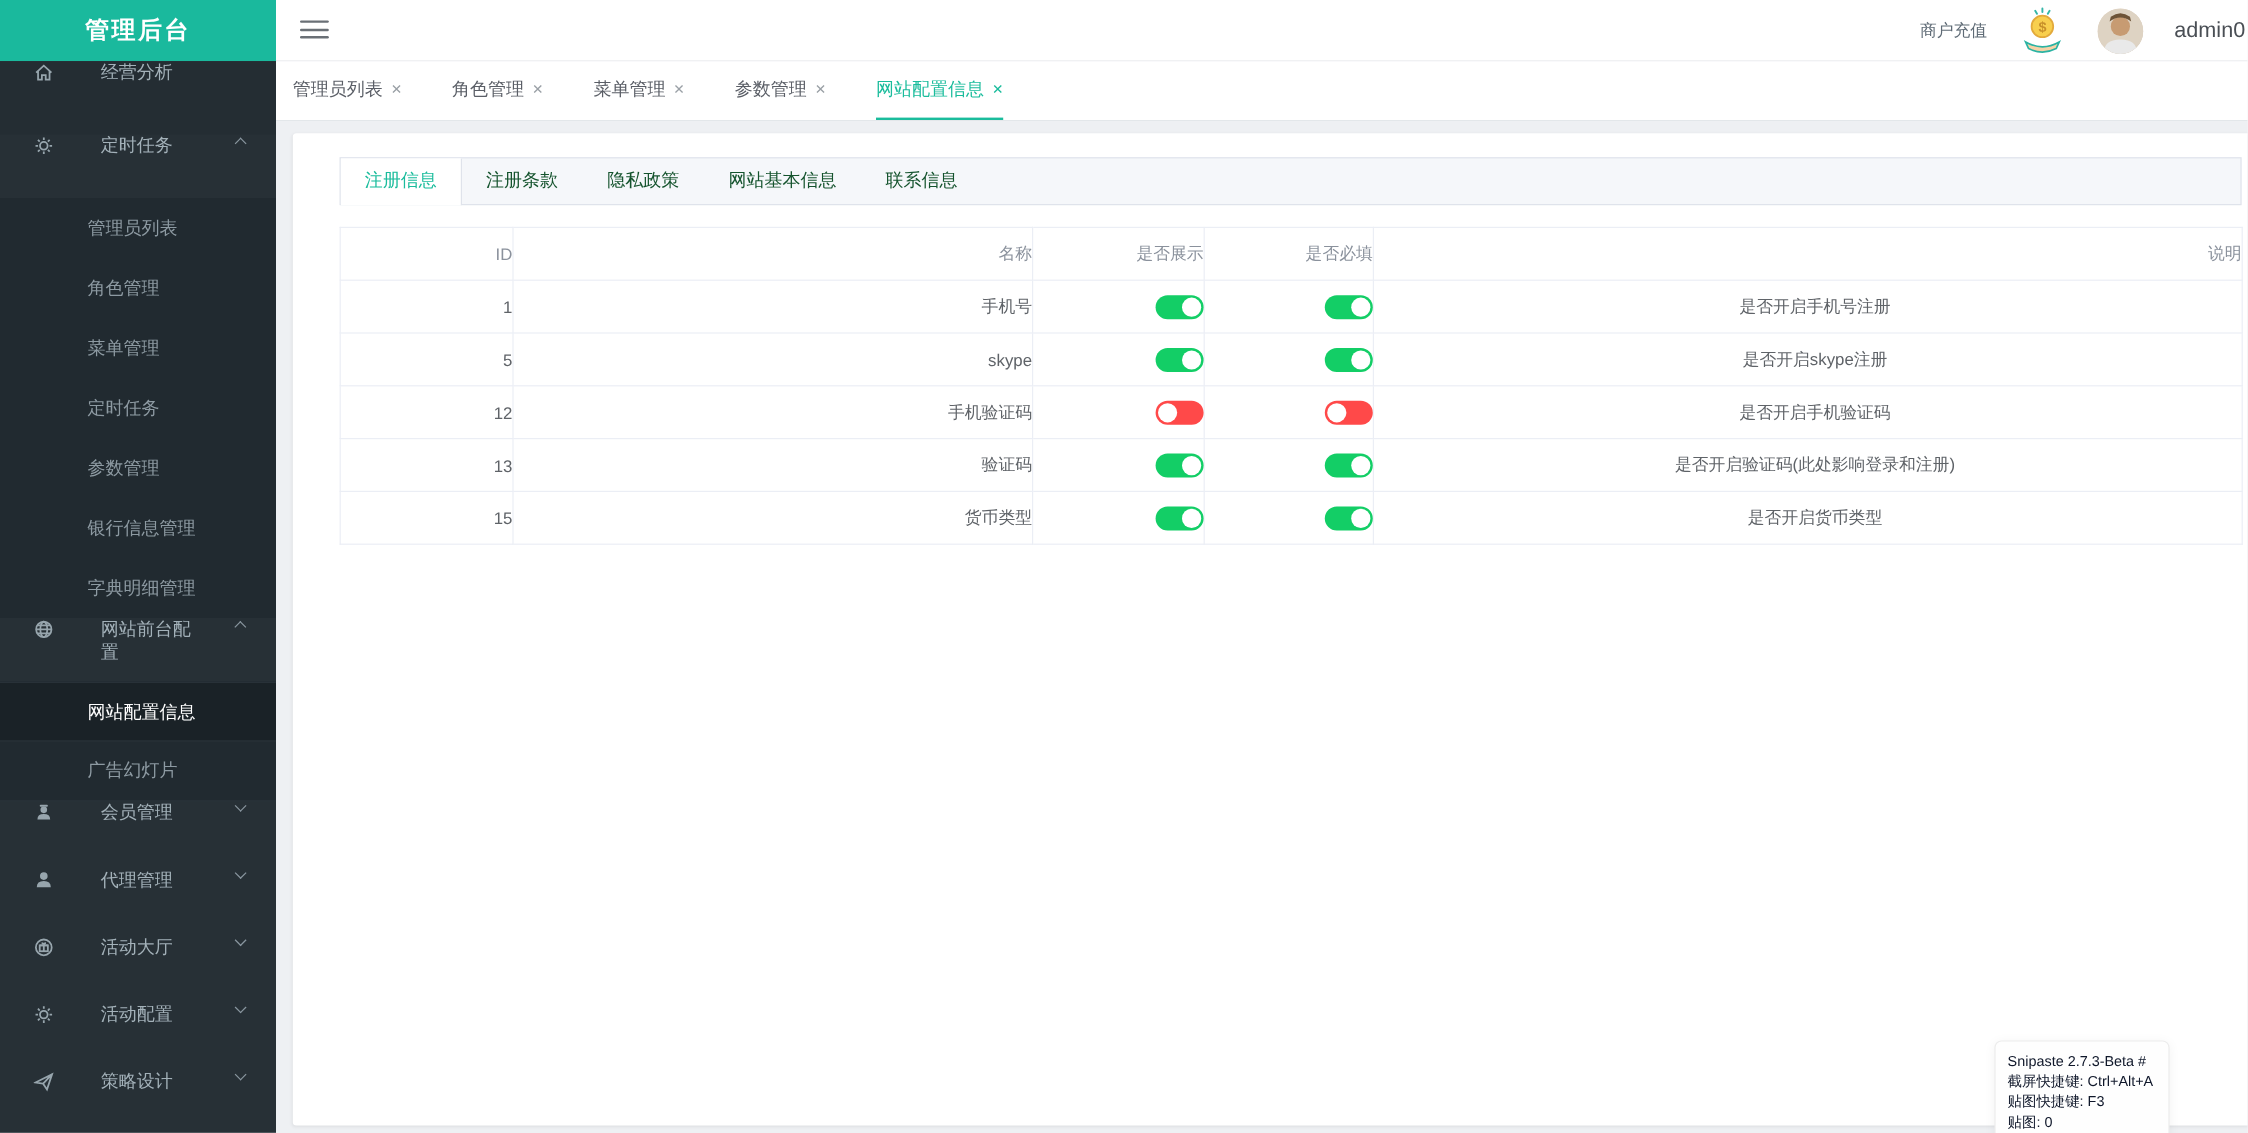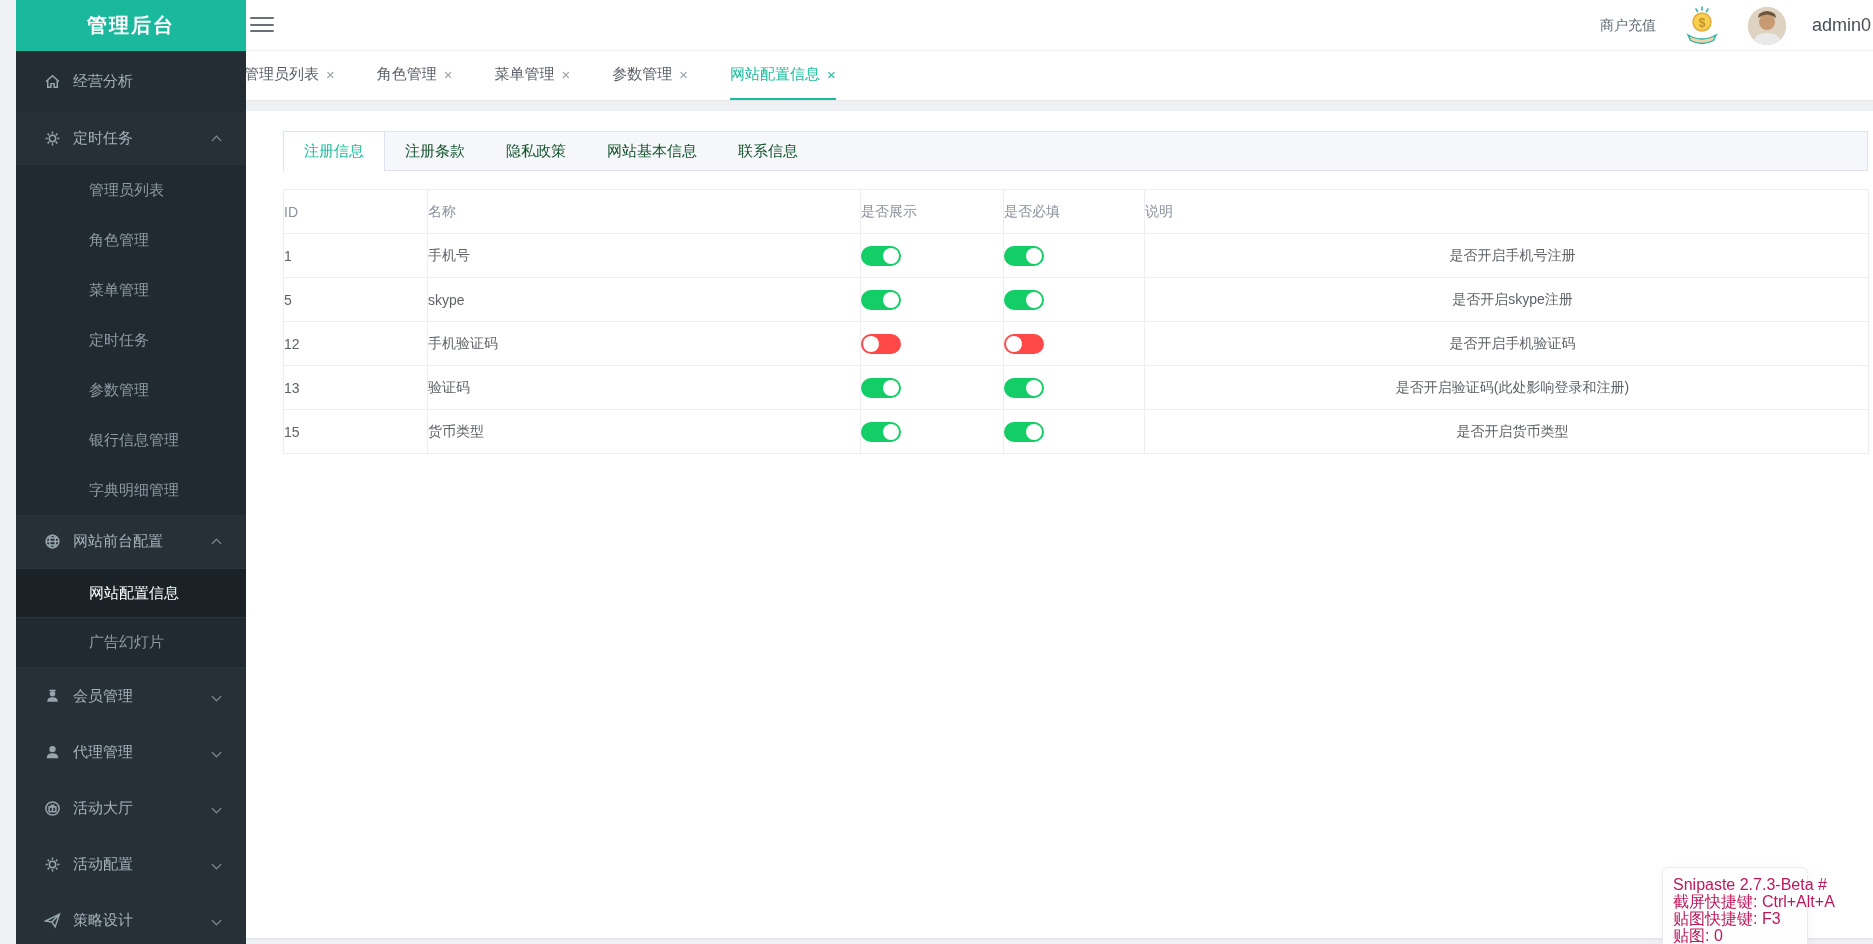"管理后台" .sidebar { left: 16px -> 0 }
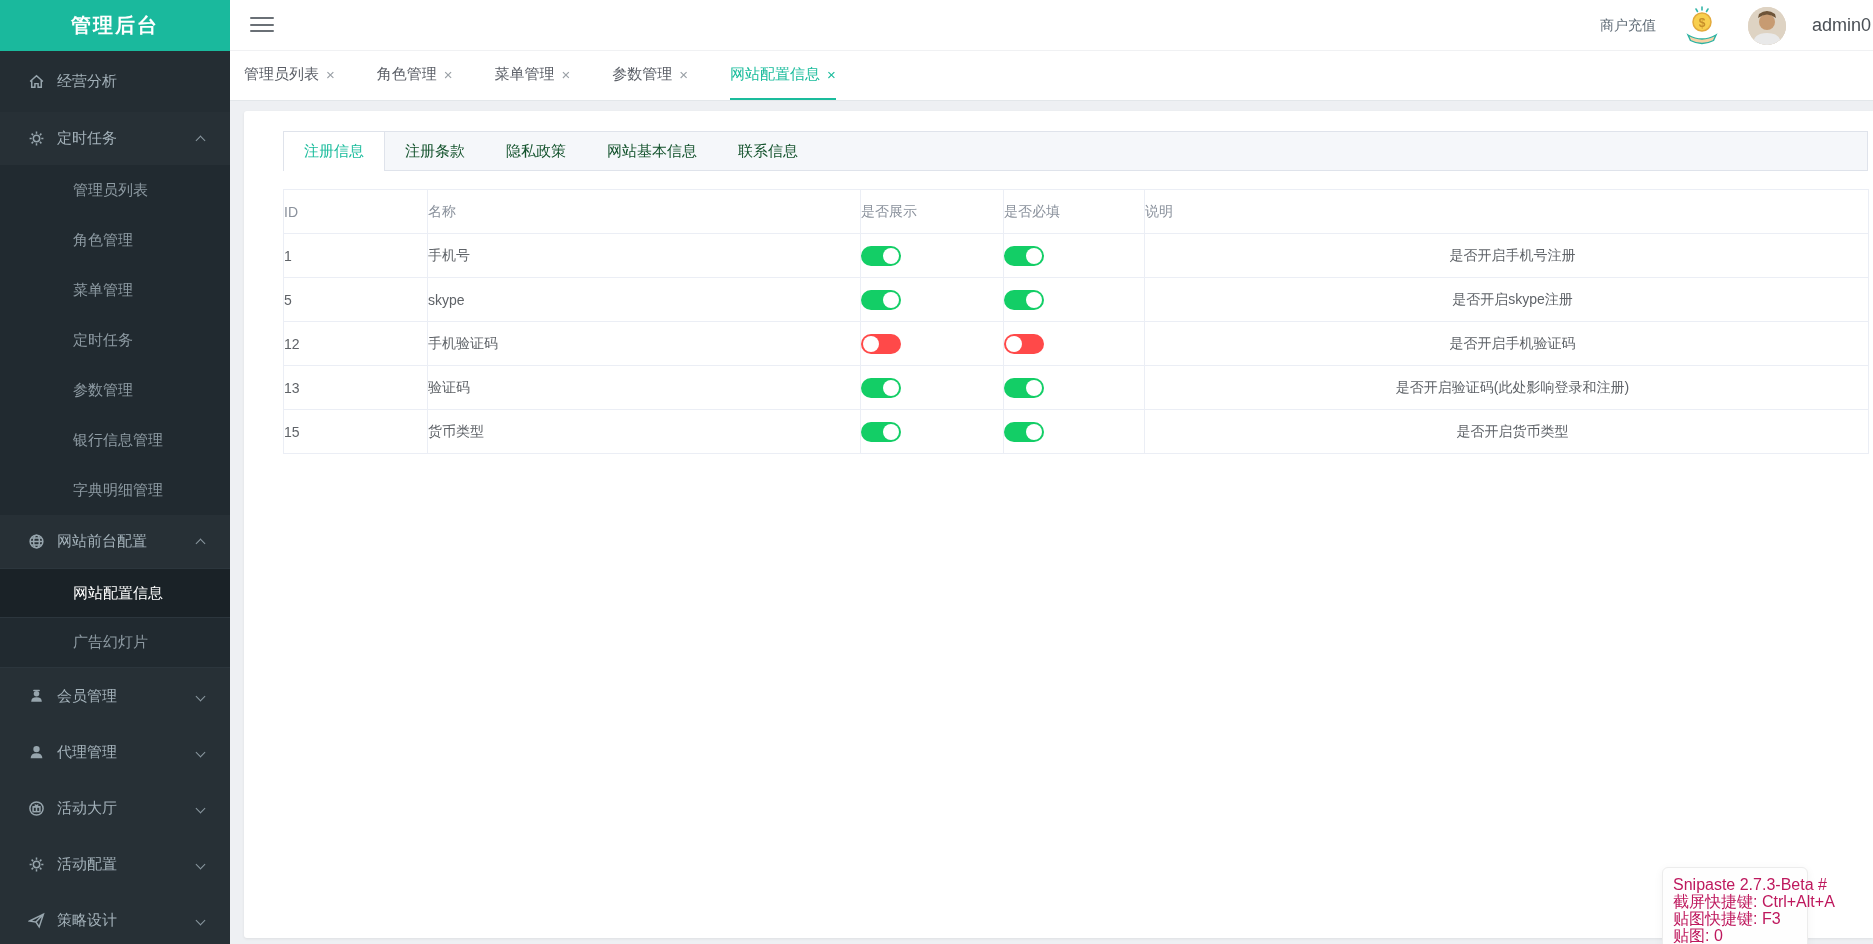"经营分析" .side-item { align-items: center -> none; gap: none -> 27px }
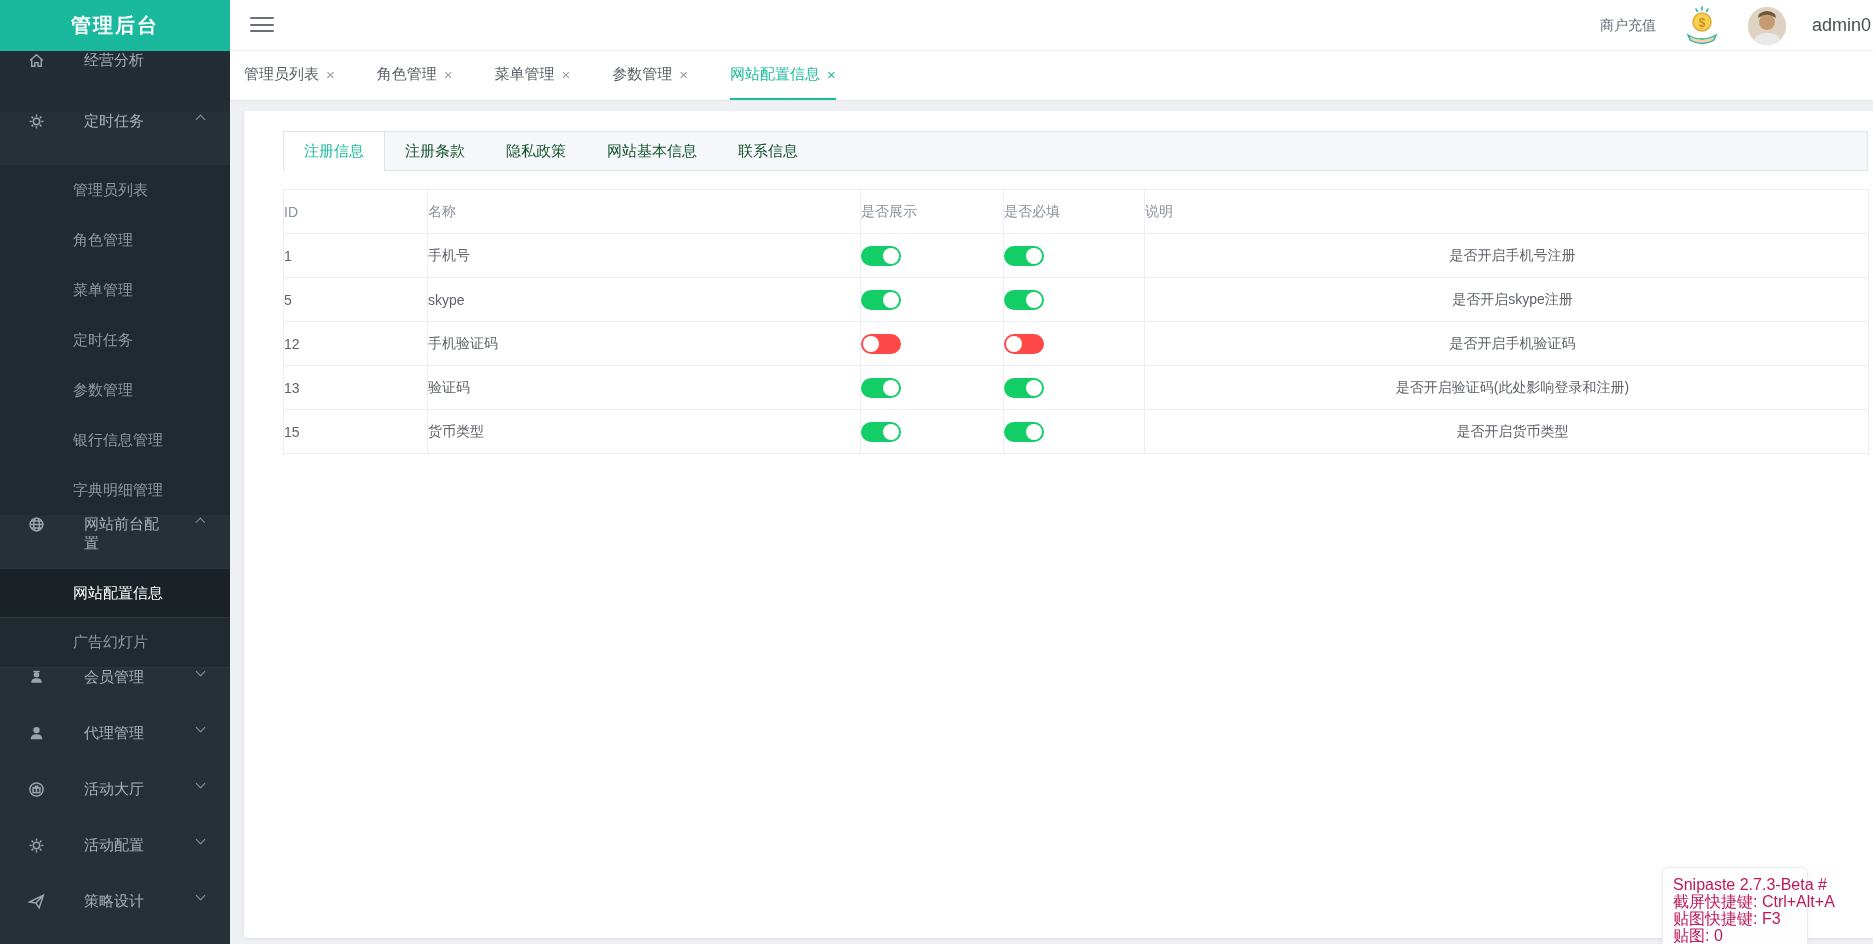"ID" .cfg th, .cfg td { text-align: left -> right }
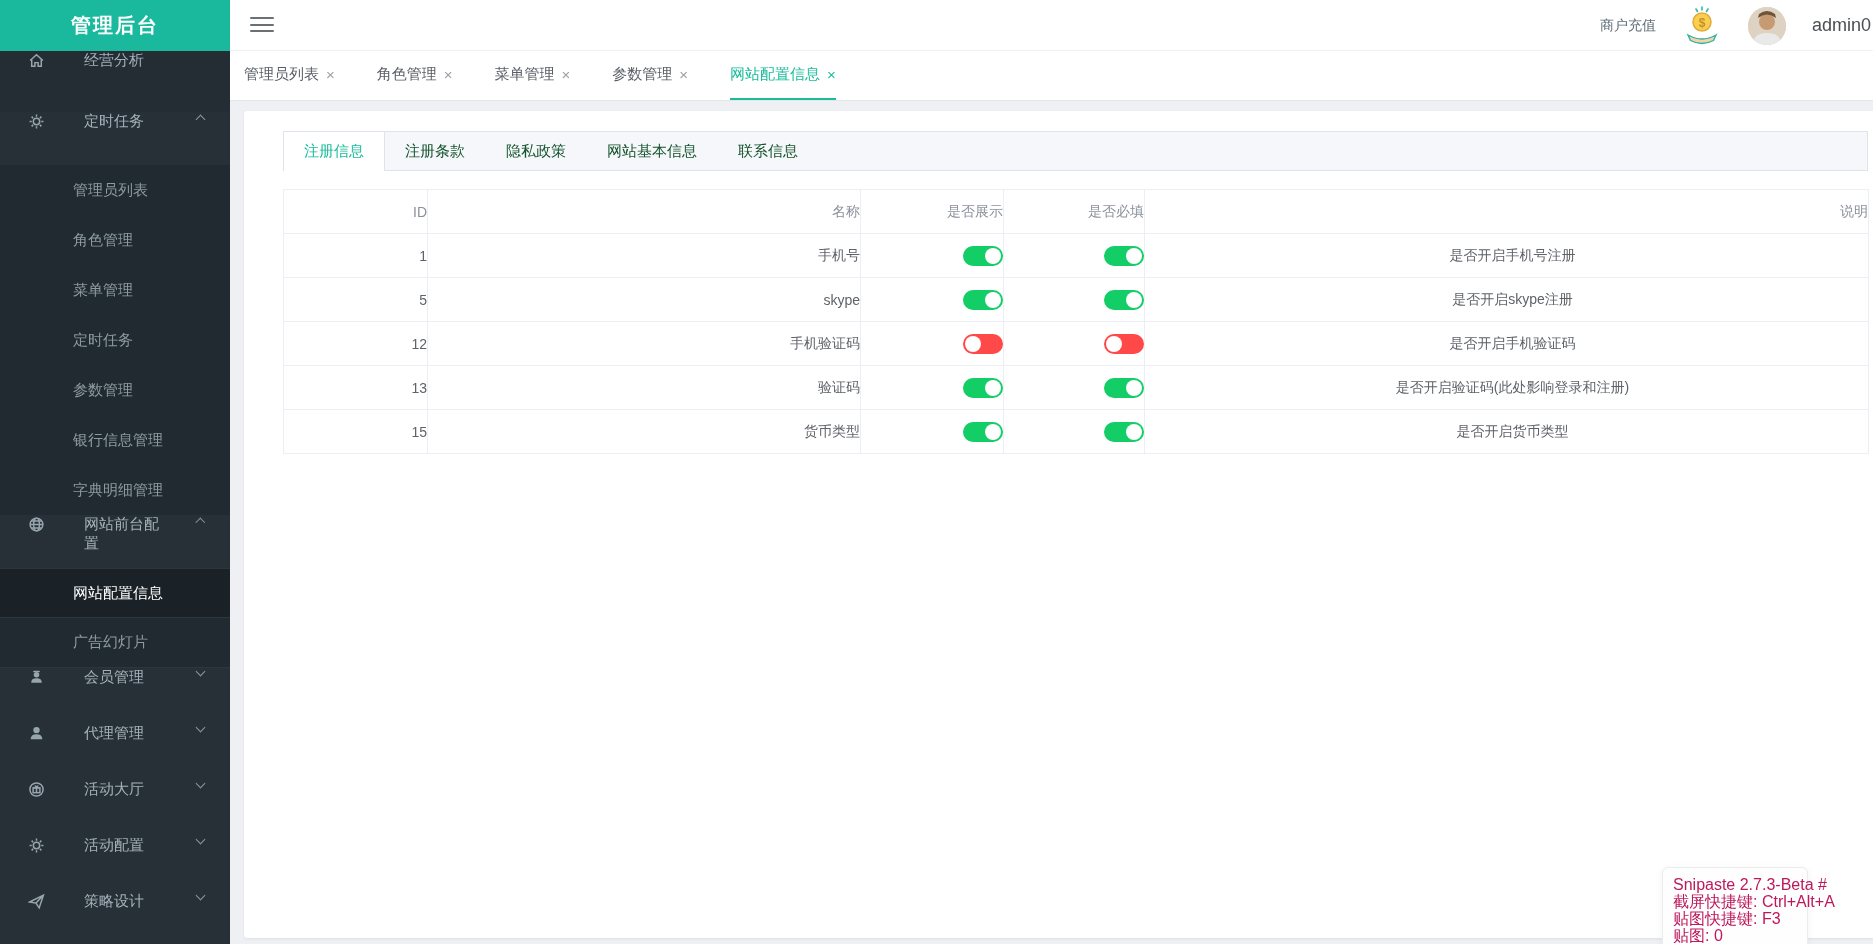"Snipaste 2.7.3-Beta #" .snipaste div { color: #be185d -> #0f172a; font-size: 16px -> 12px }
